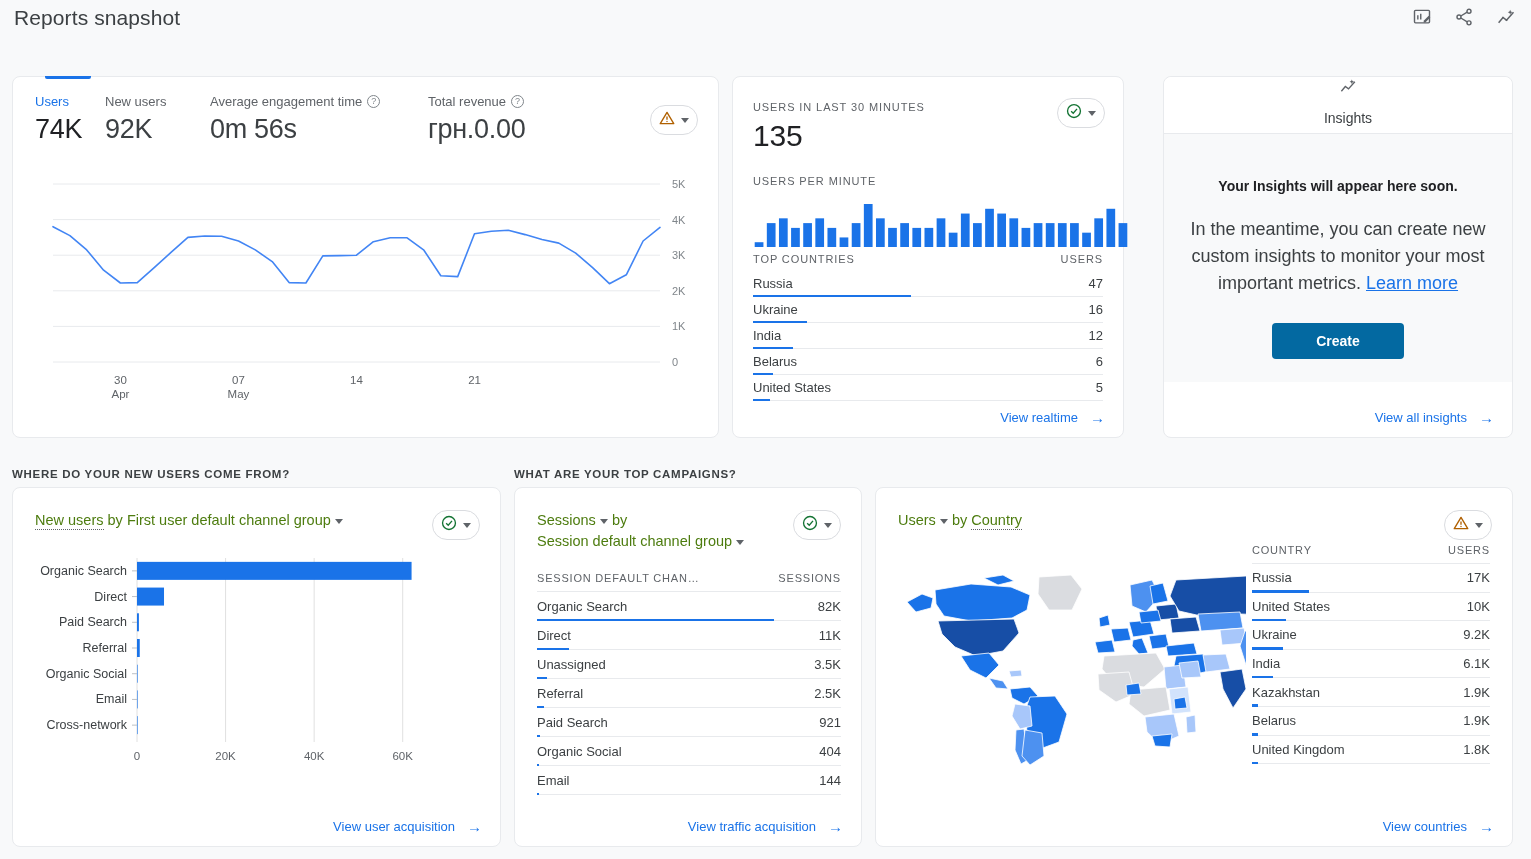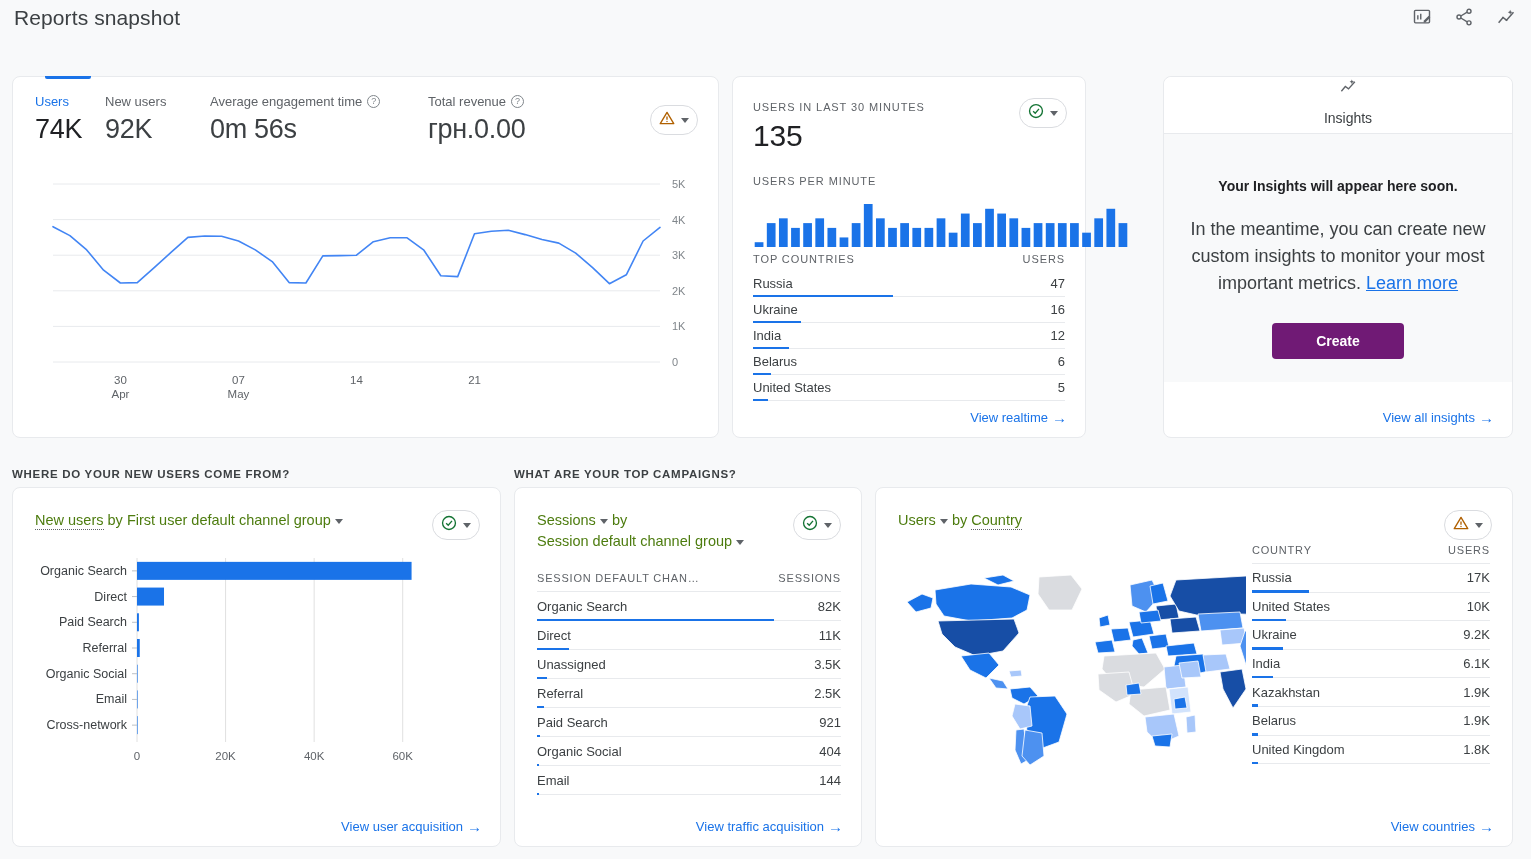"USERS IN LAST 30 MINUTES" #card-realtime { width: 354px -> 392px }
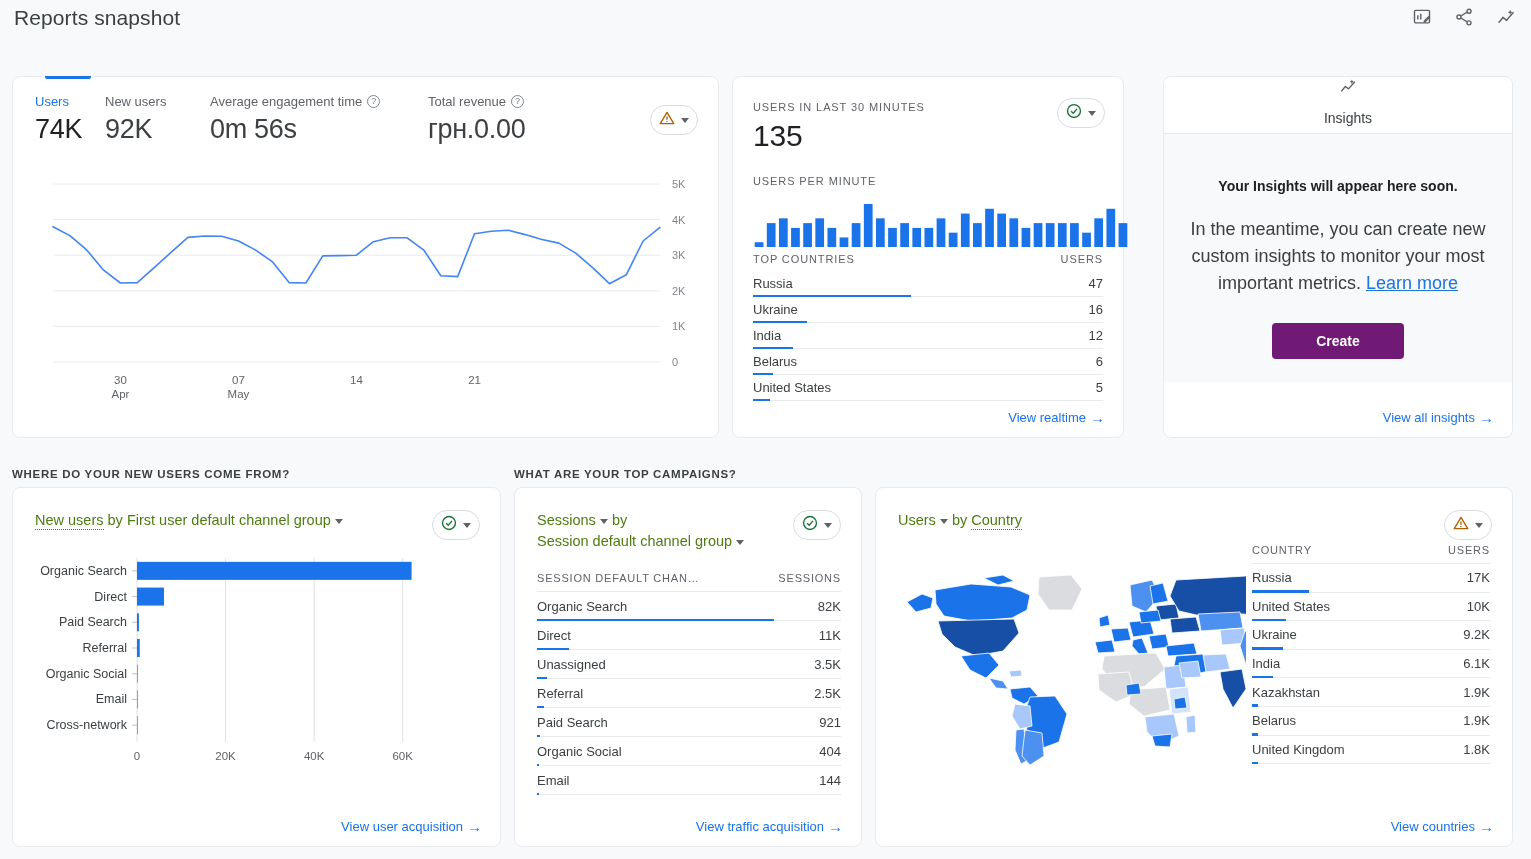"Create" .btn-create { background: #701a75 -> #0369a1 }
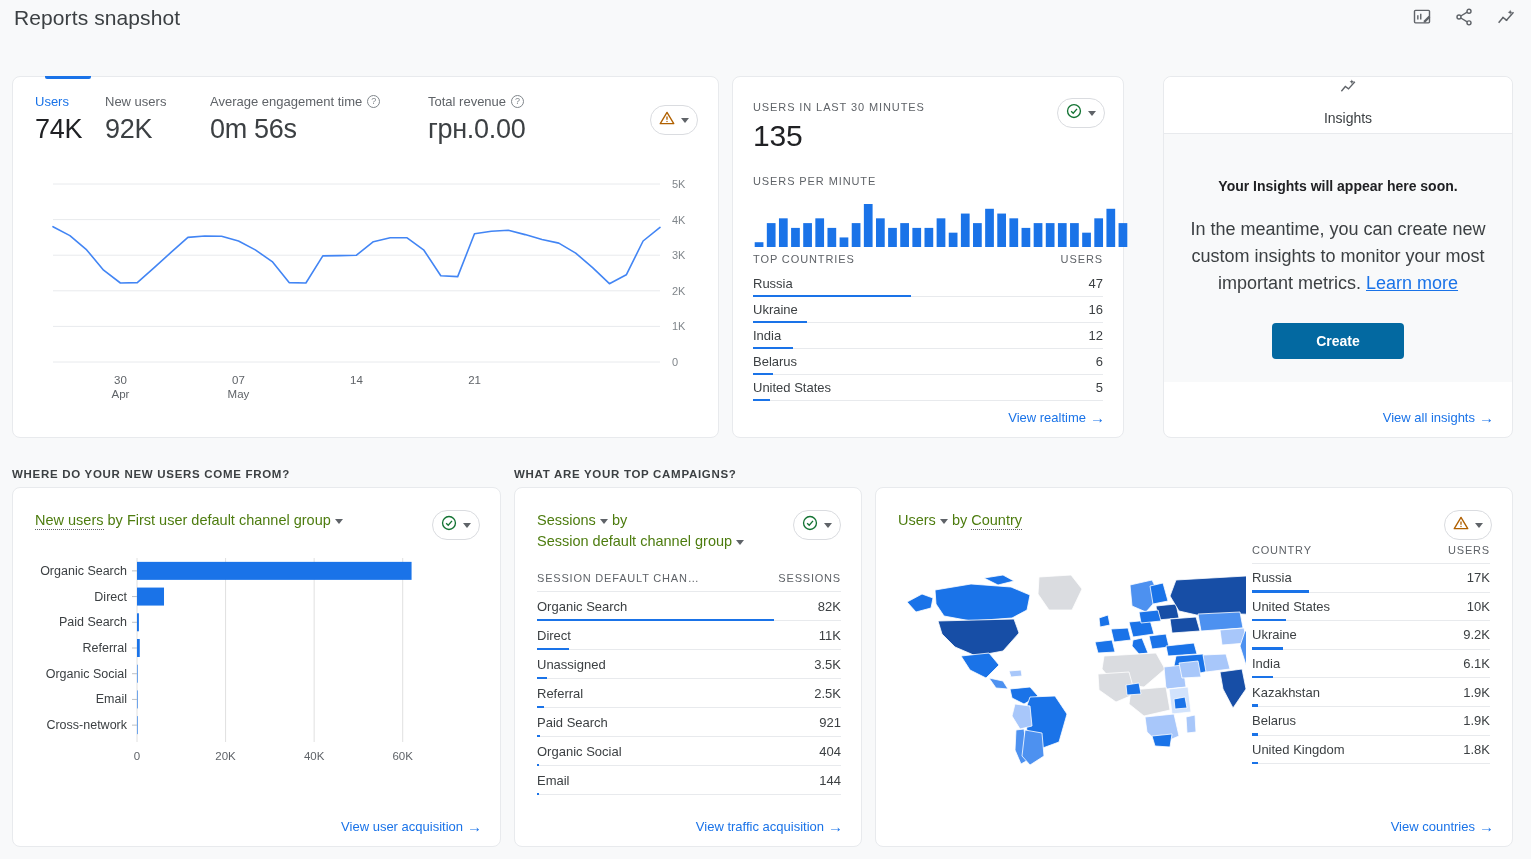"View realtime" .card-link { gap: 4px -> 12px }
